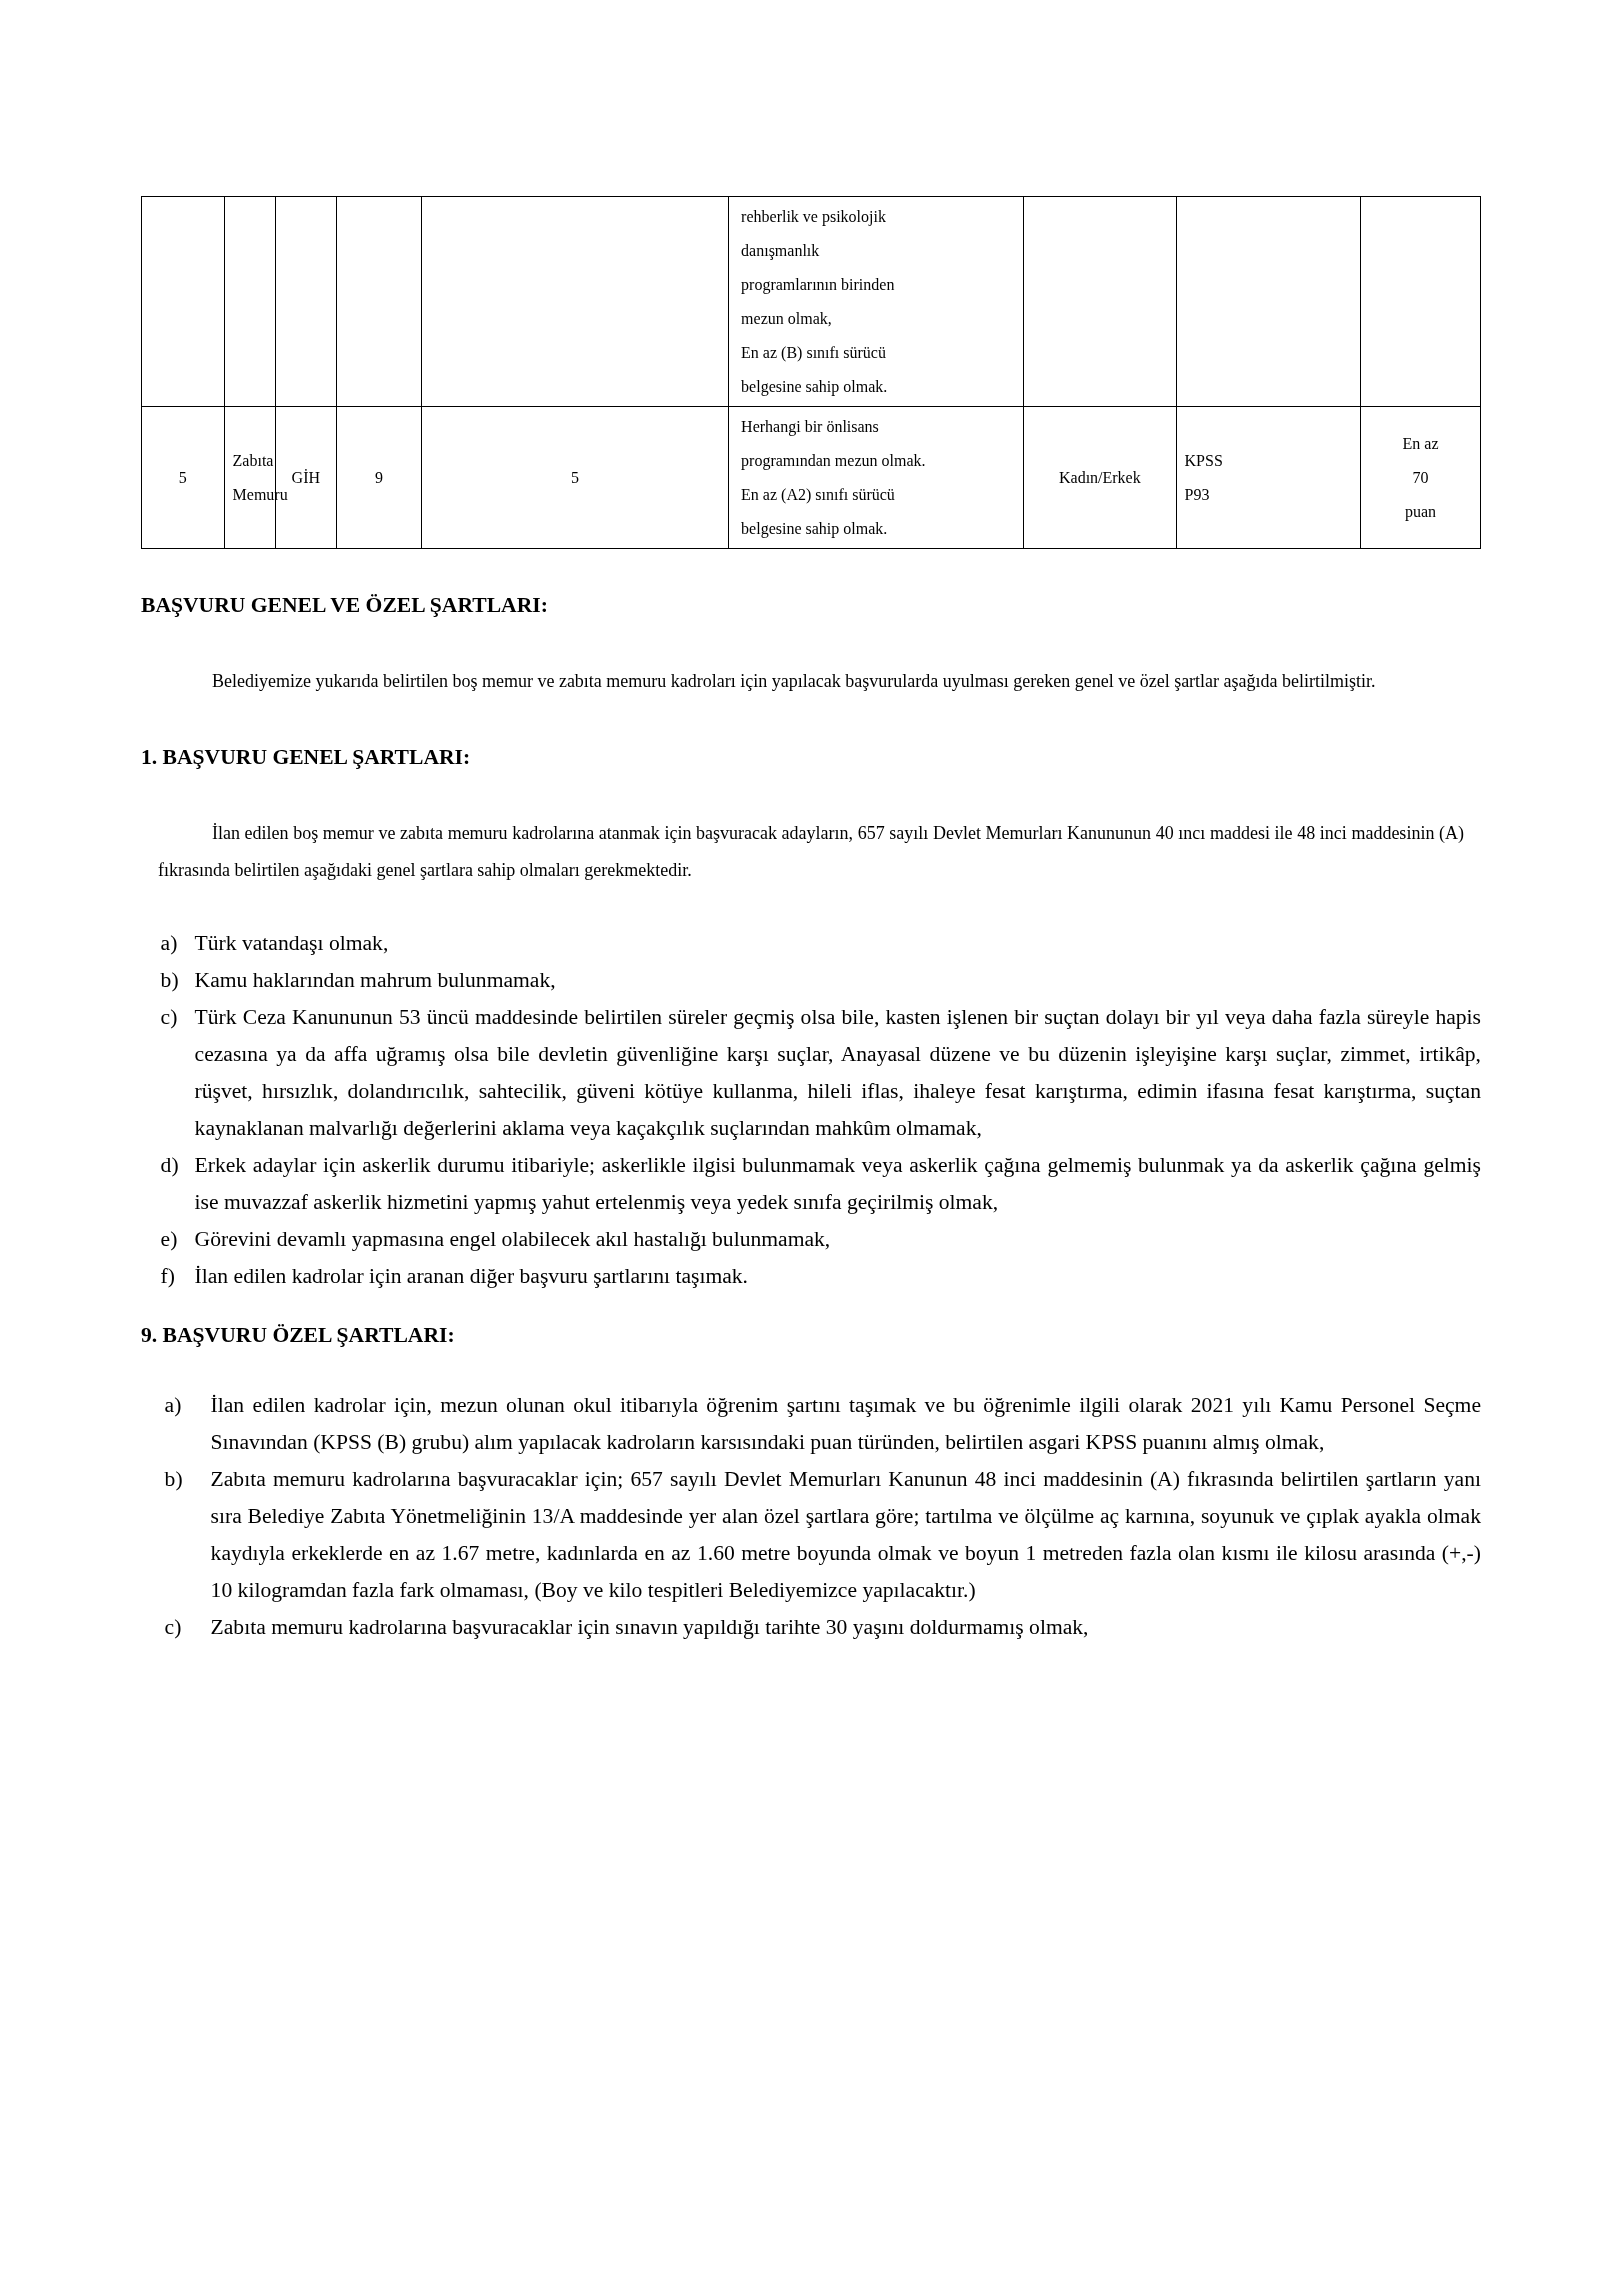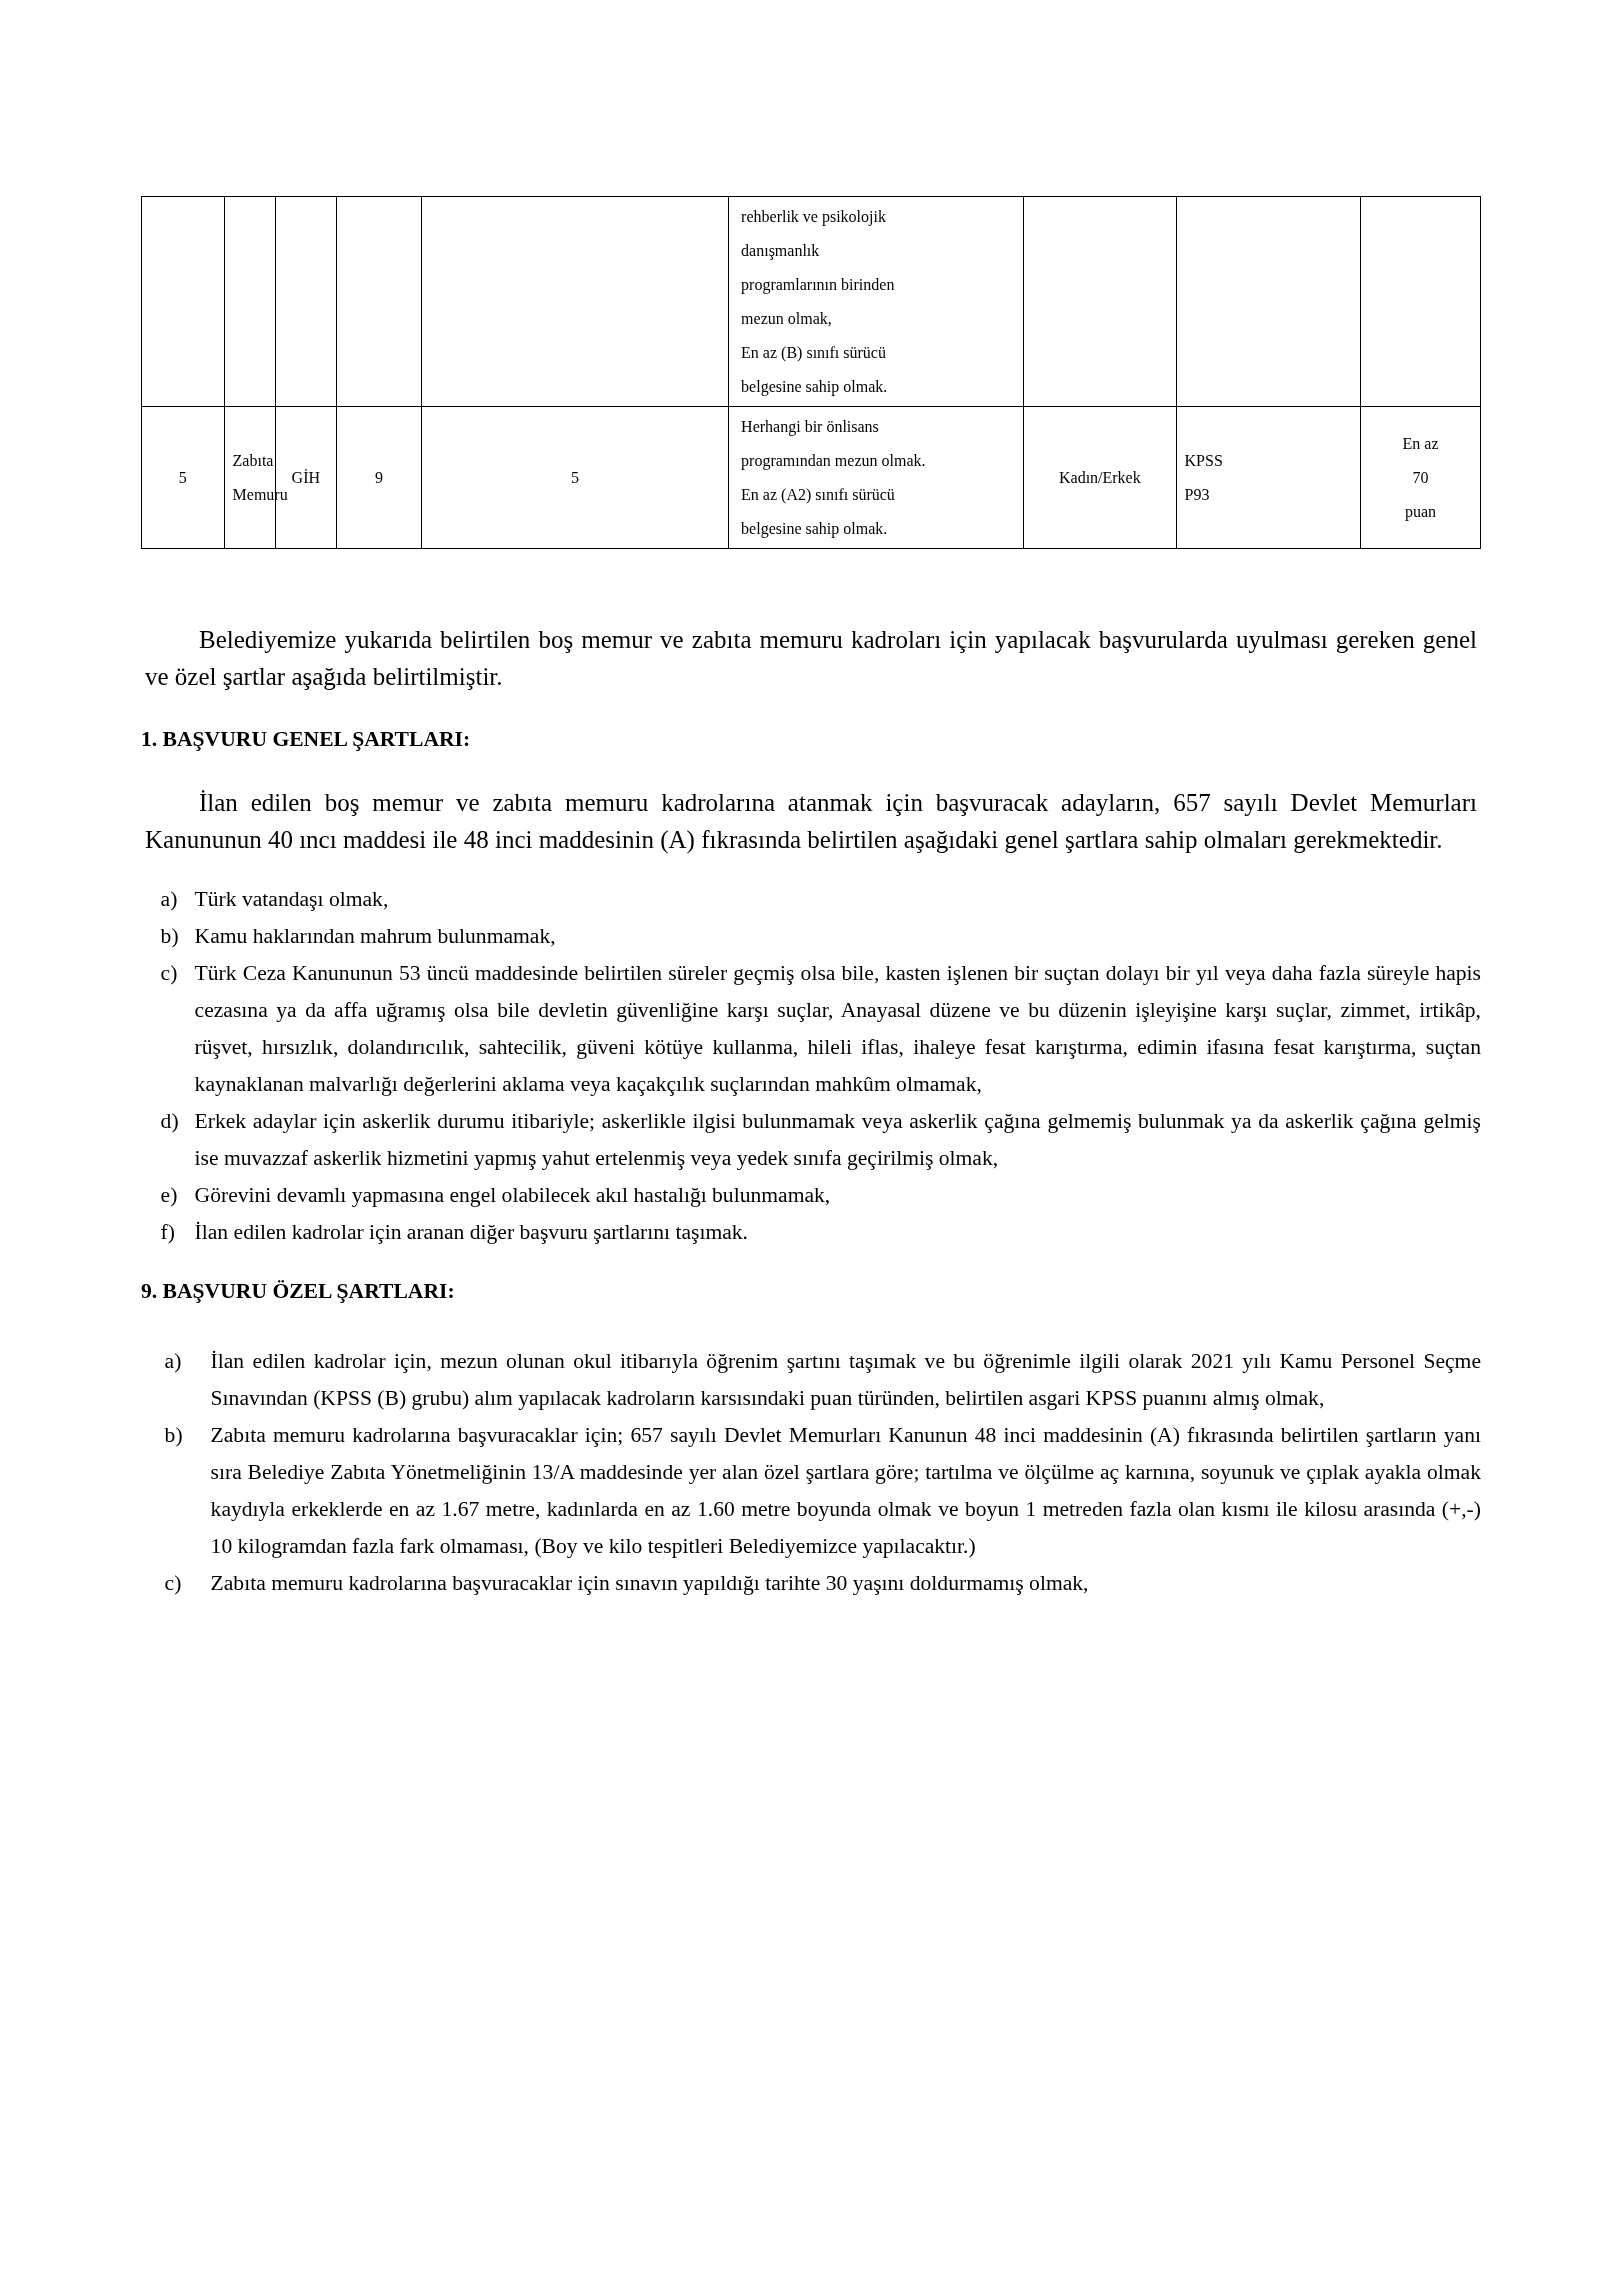"BAŞVURU GENEL VE ÖZEL ŞARTLARI:" div.h-bold { html: none -> <div>BAŞVURU GENEL VE ÖZEL ŞARTLARI:</div> }
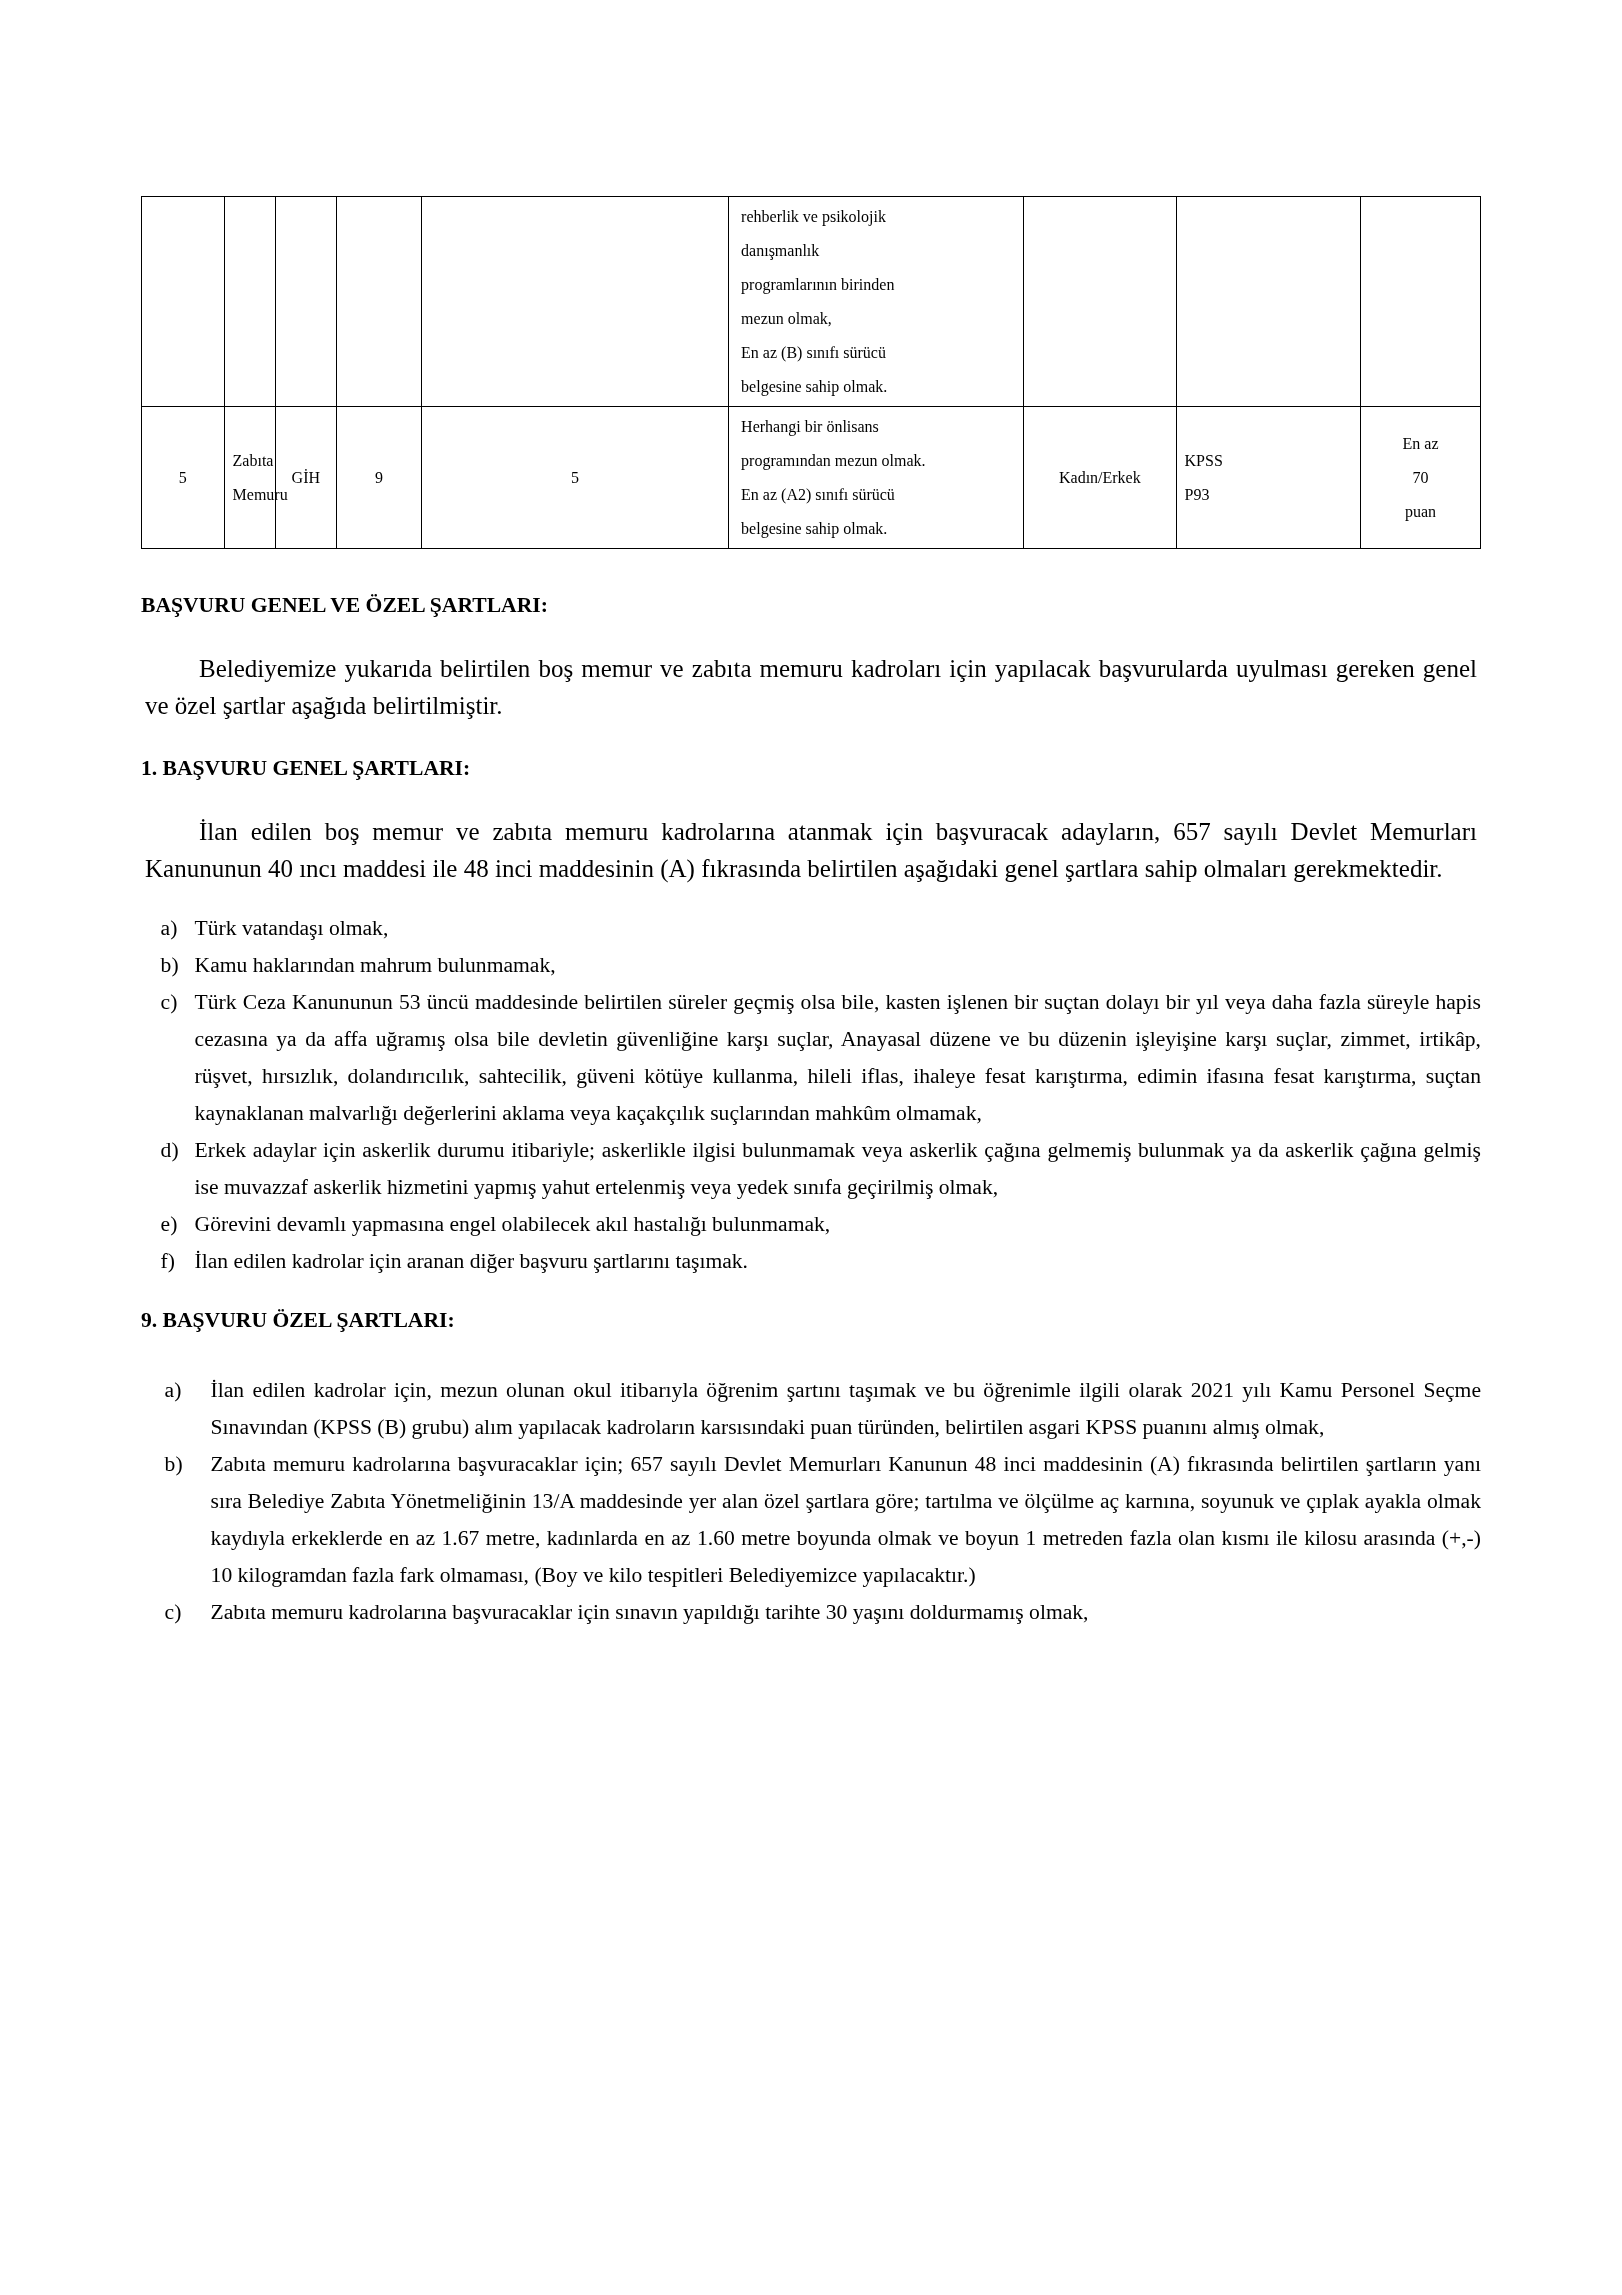"Belediyemize yukarıda belirtilen boş" p.body { font-size: 25px -> 18px; margin: 4px -> 17px }
